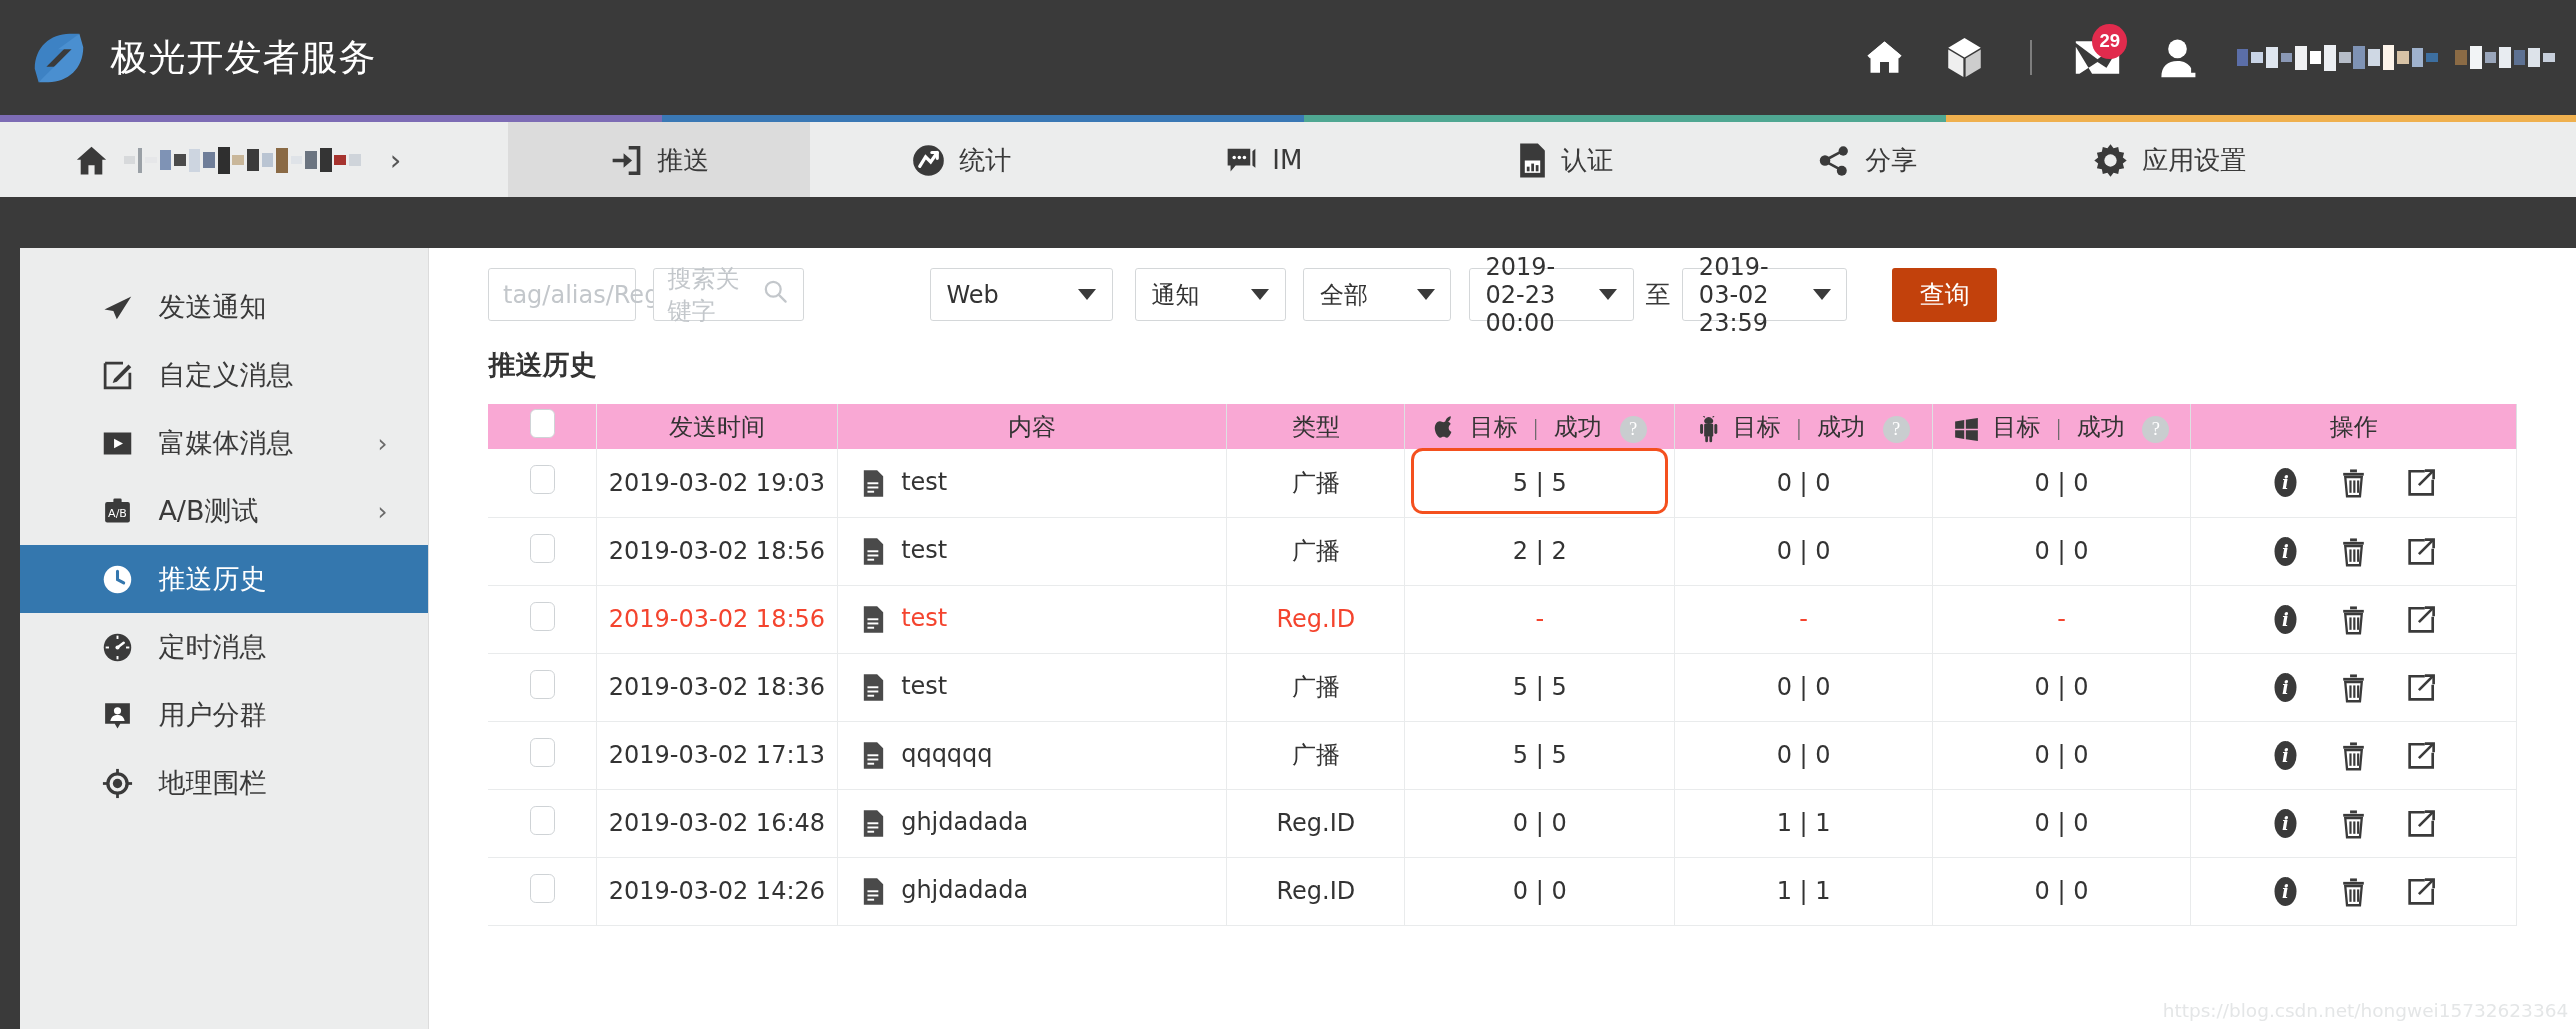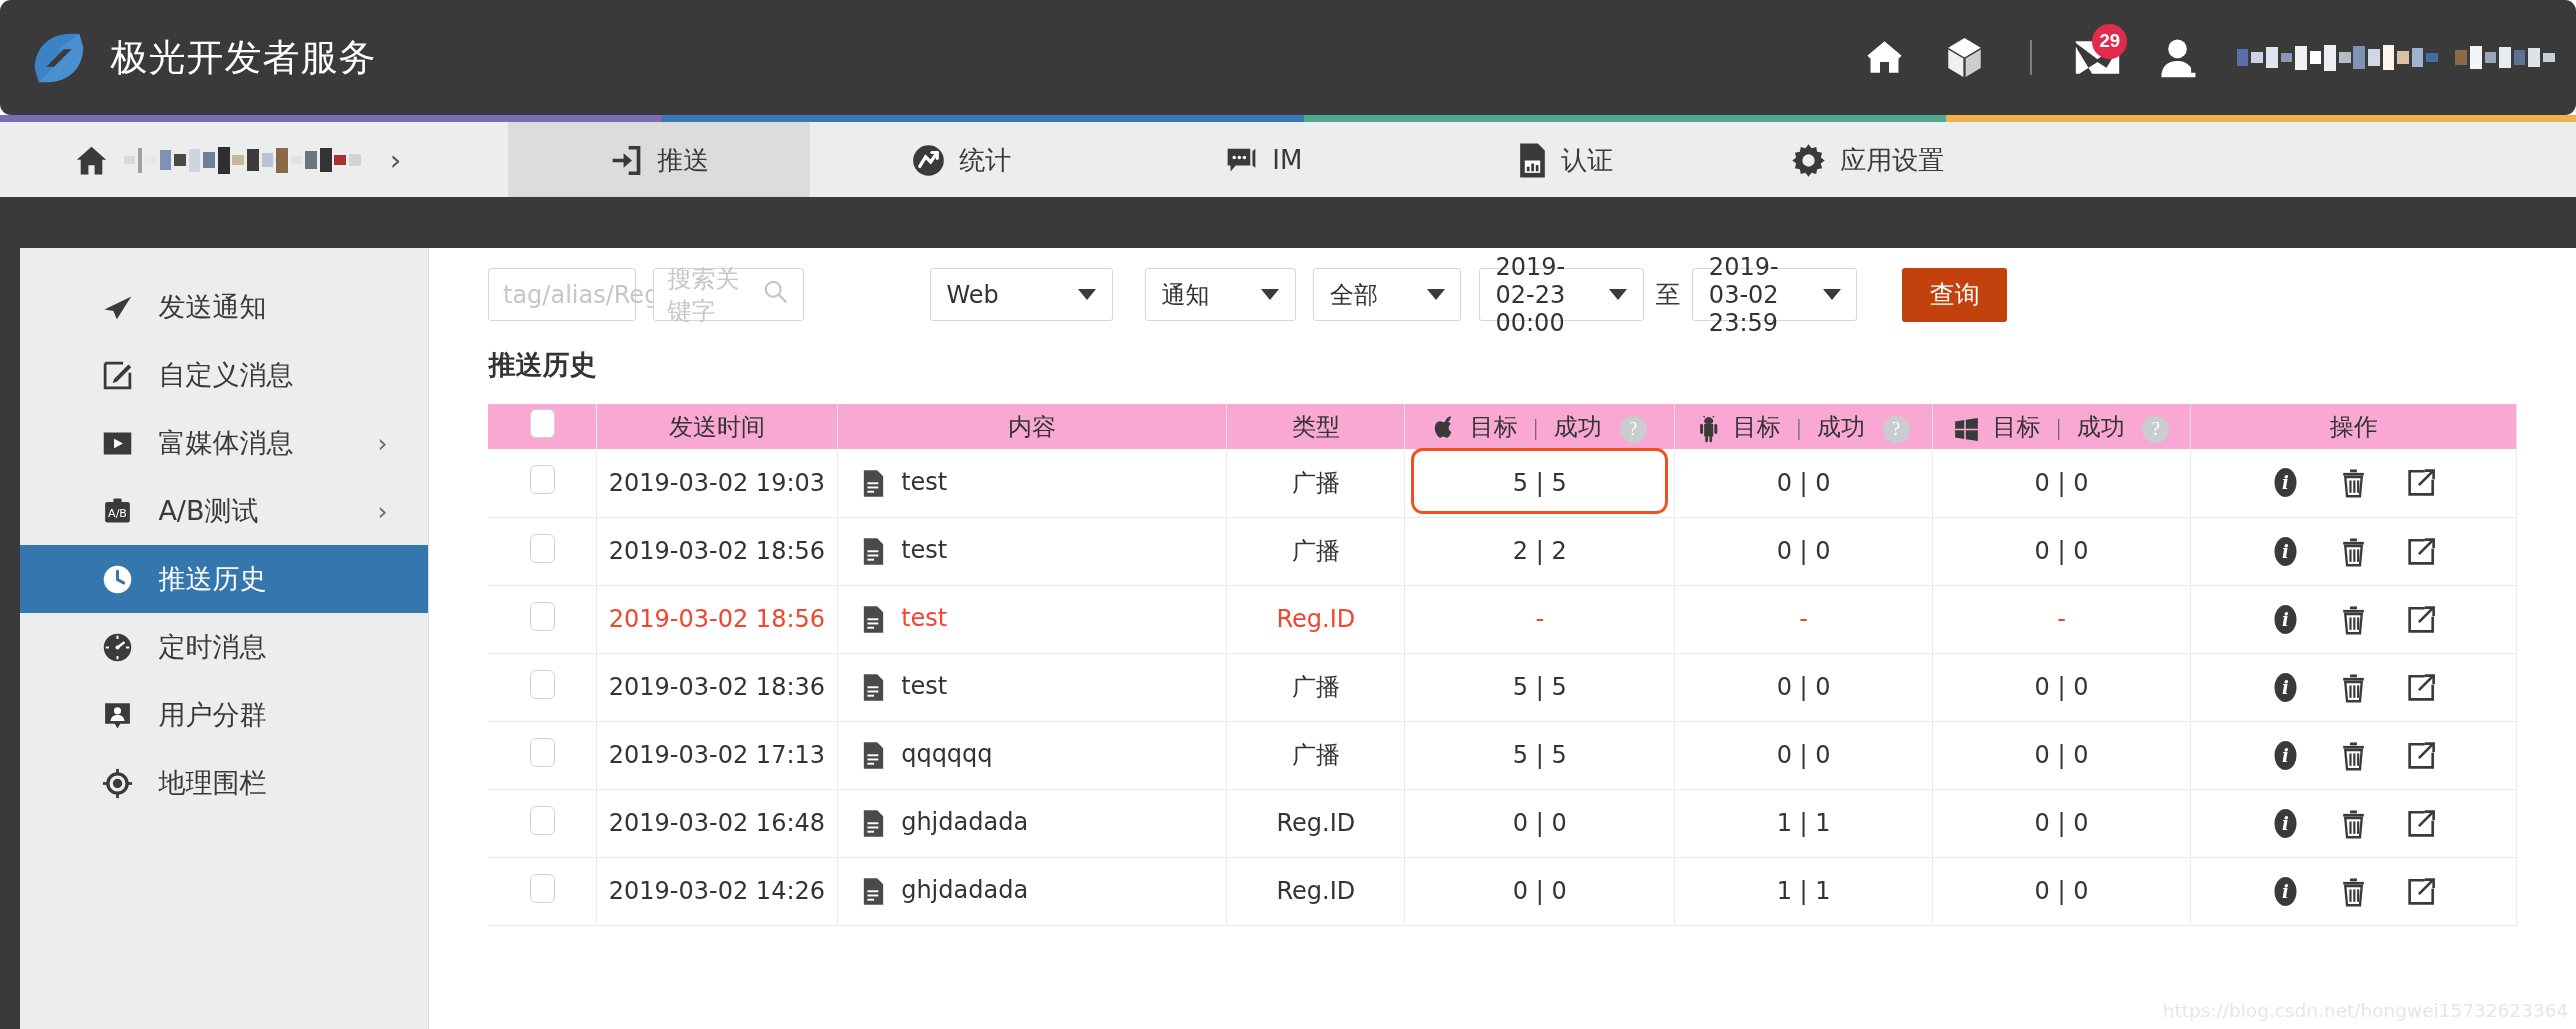"极光开发者服务" .topbar { border-radius: 11px -> none }
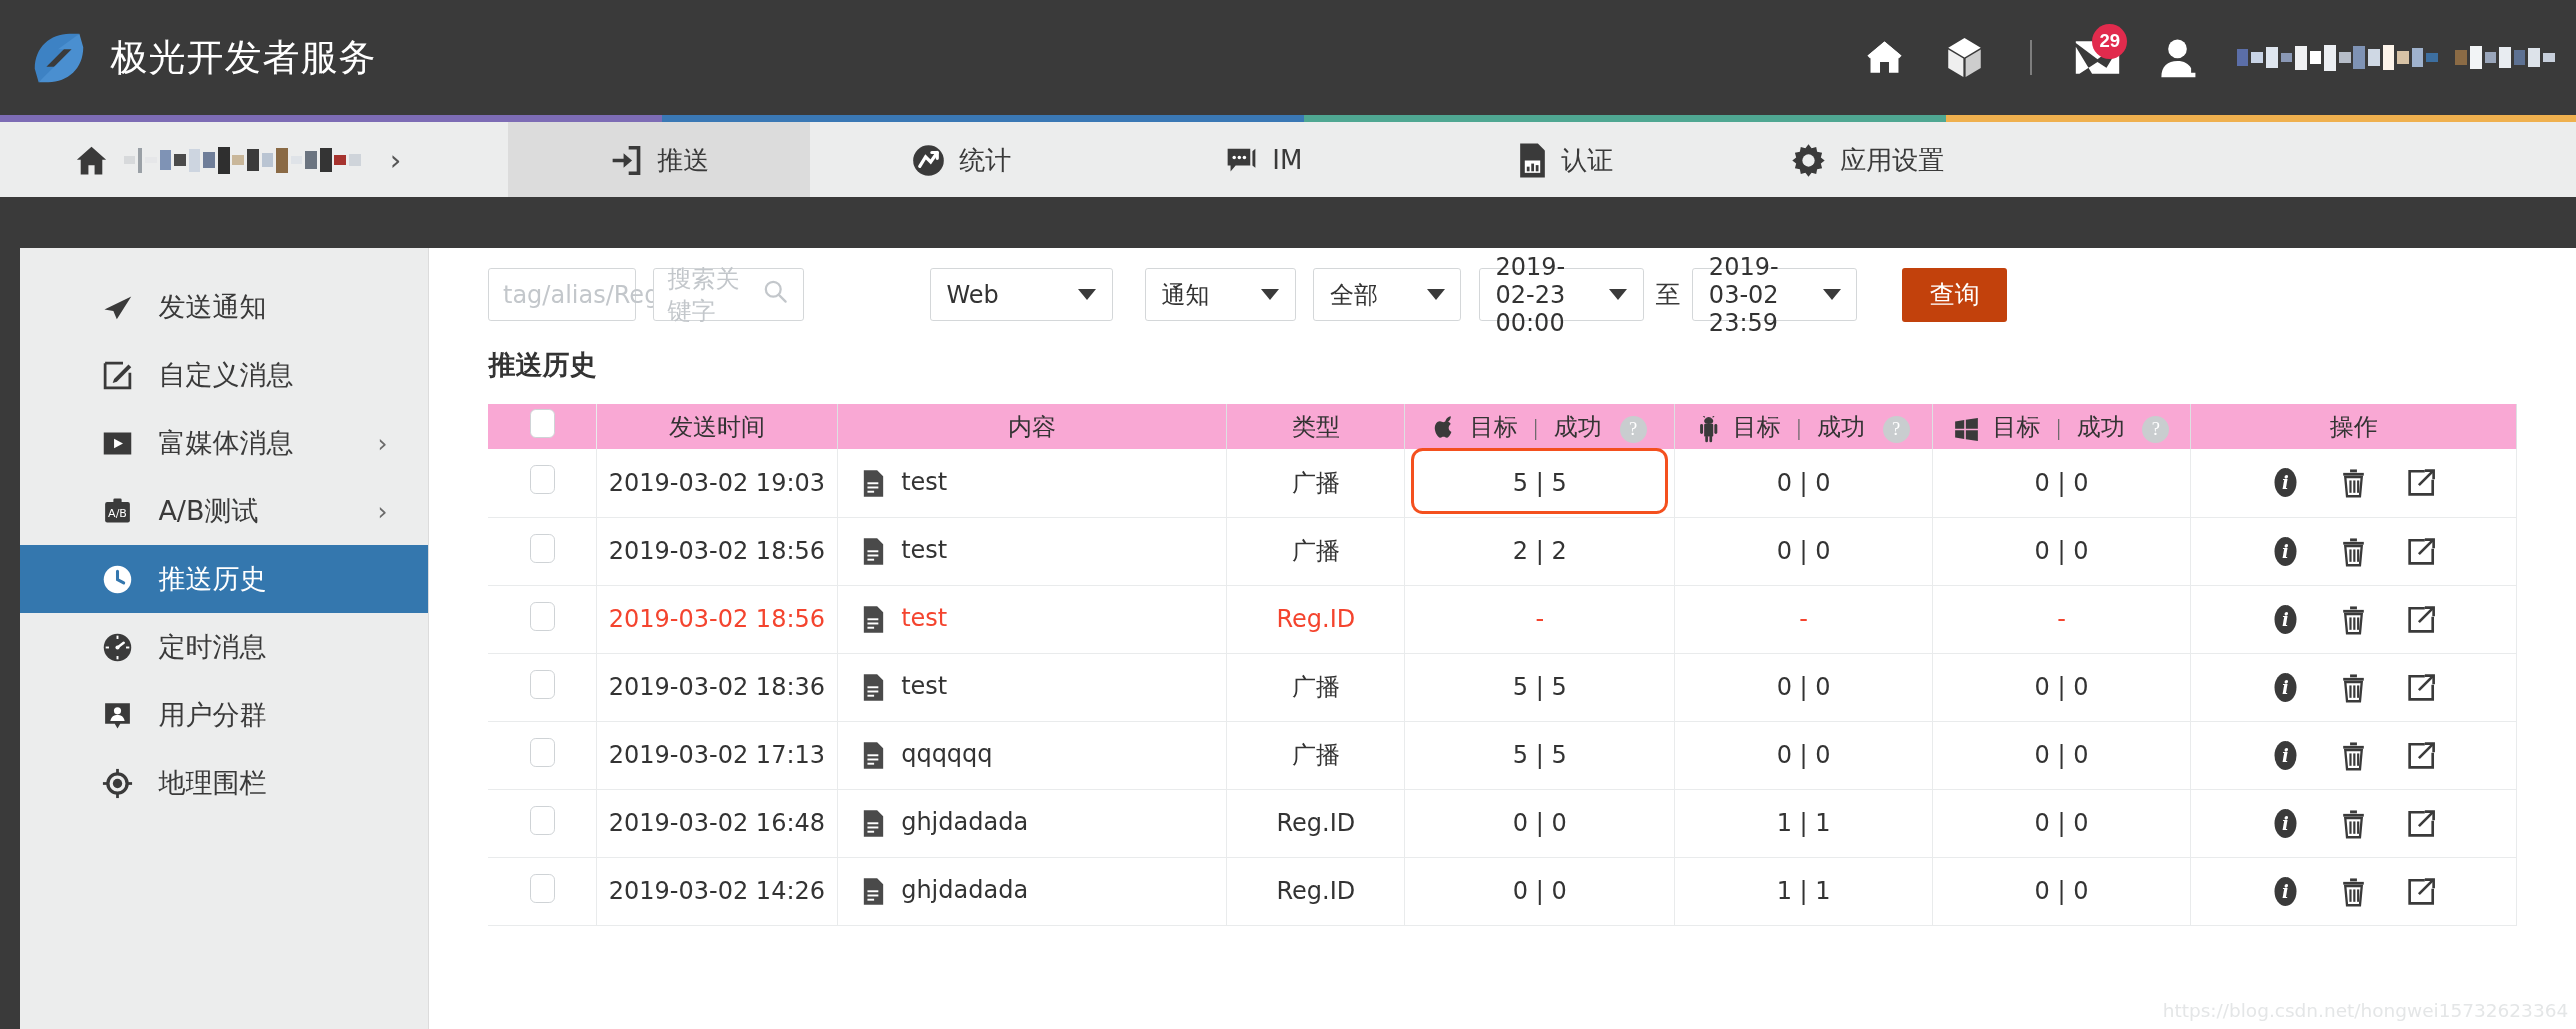"分享" div.navtab { html: none -> <div> <span> <svg> <circle></circle> <circle></circle> <circle></circle> <path></path> </svg> </span> <span>分享</span> </div> }
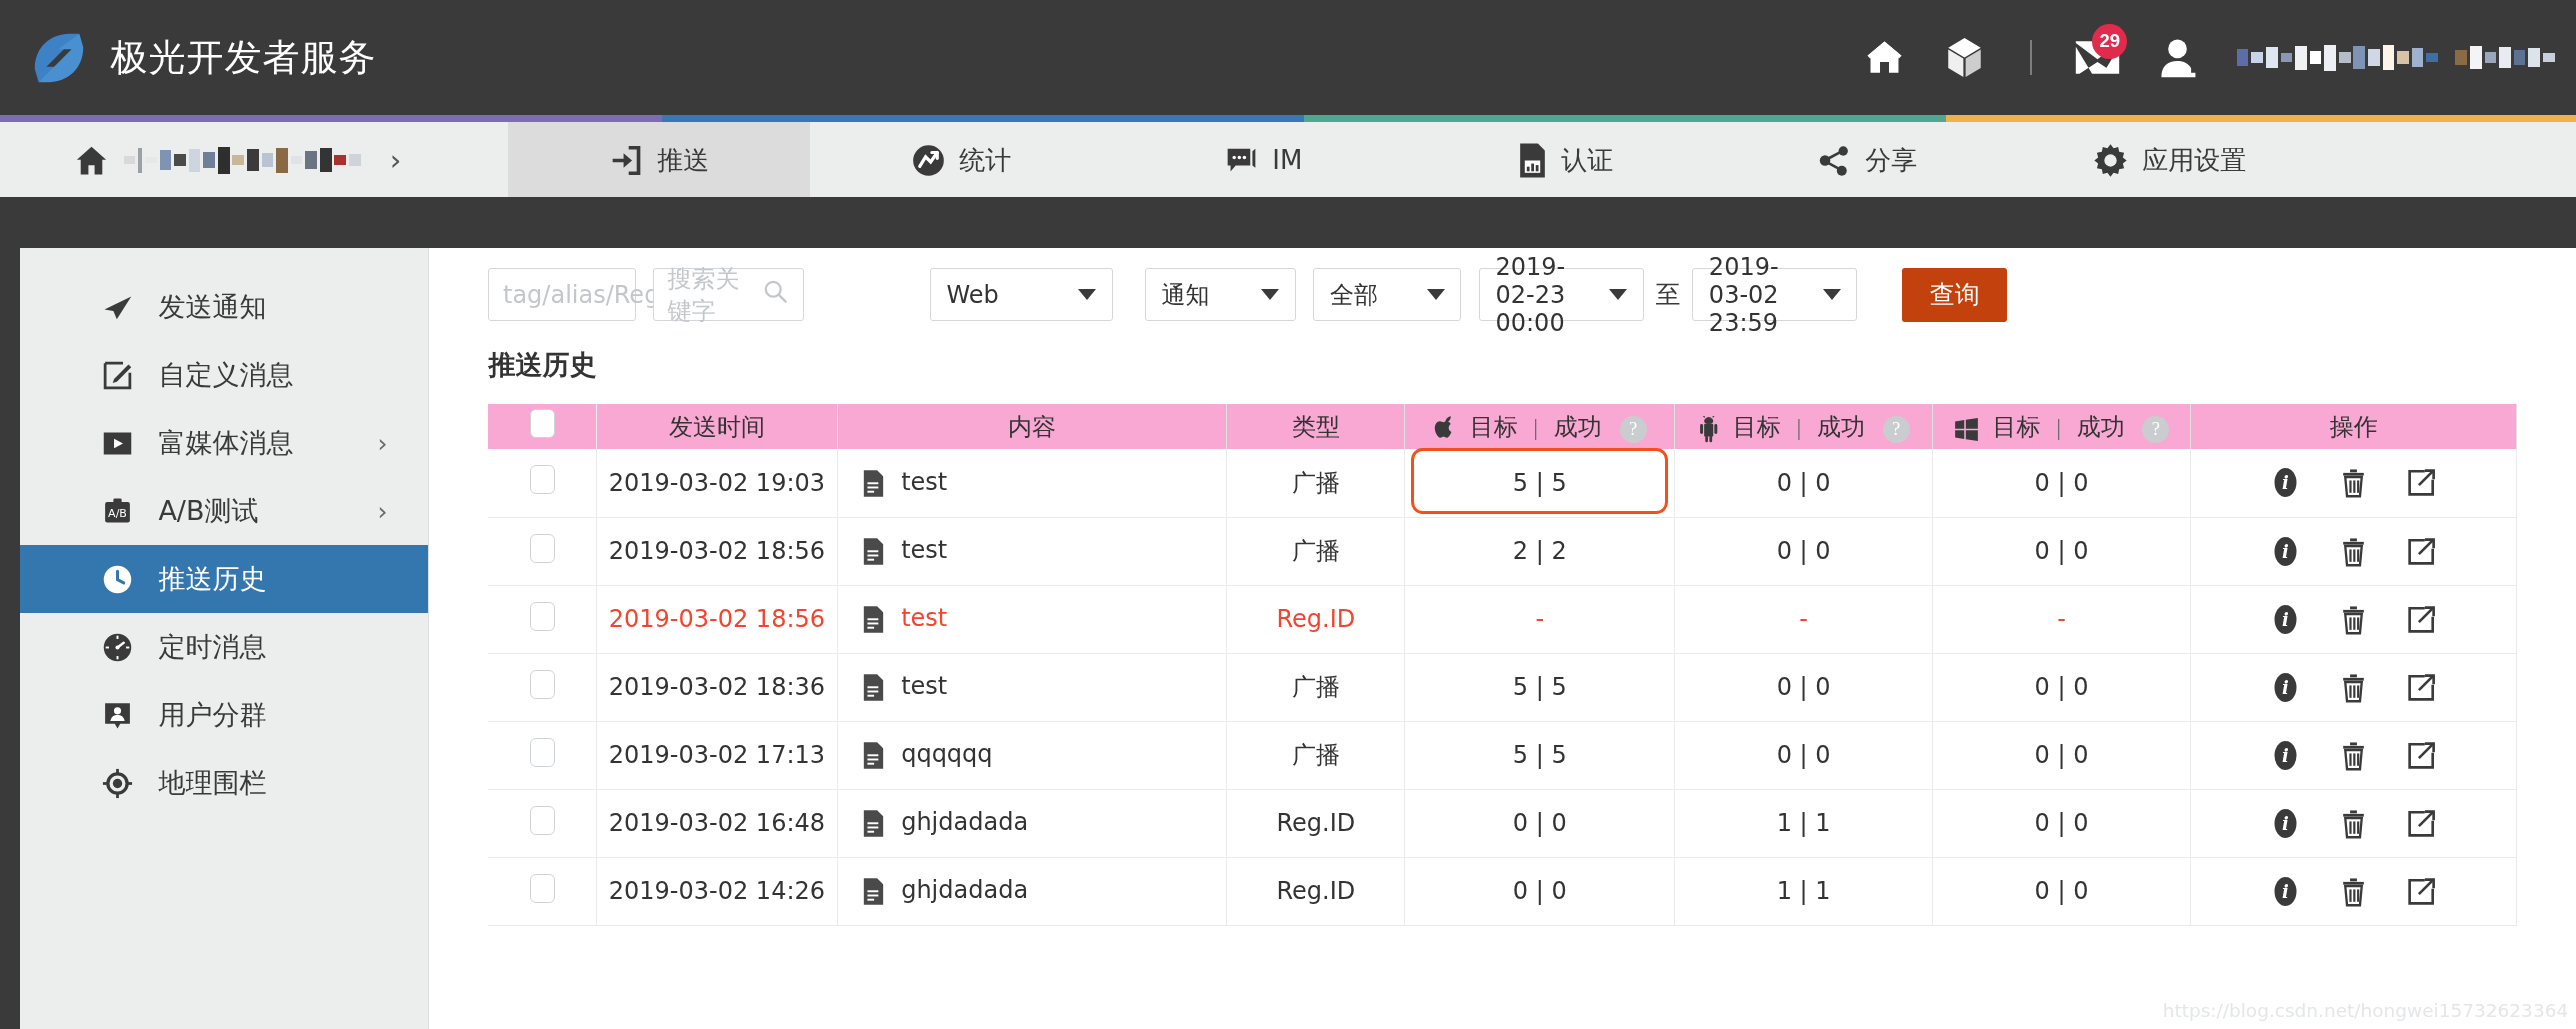"通知" div.selbox { margin-left: 32px -> 22px }
